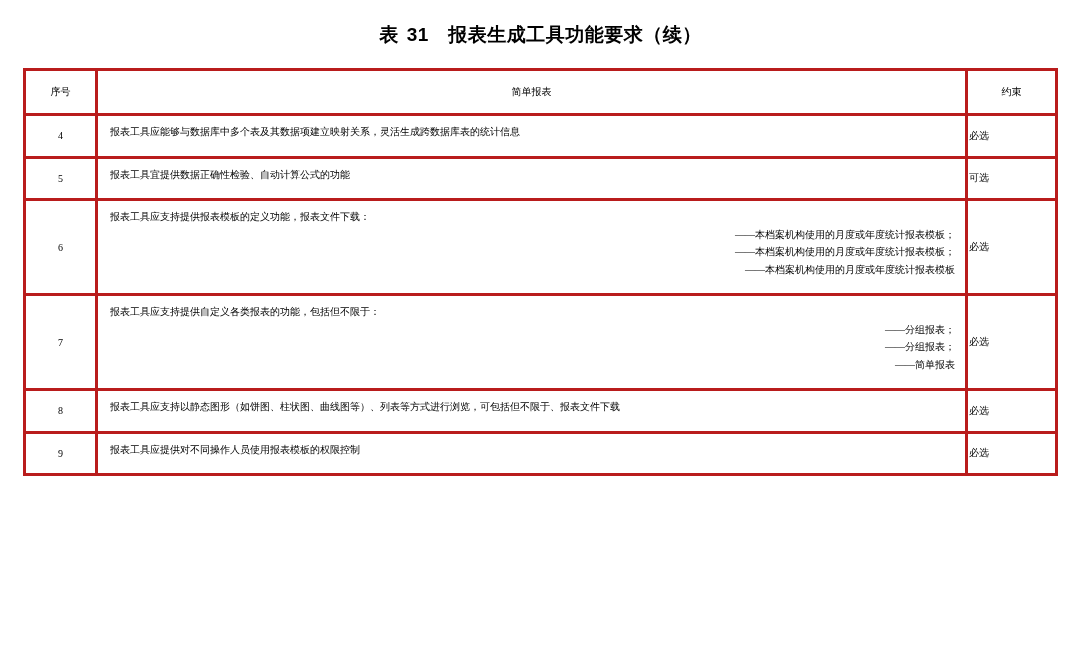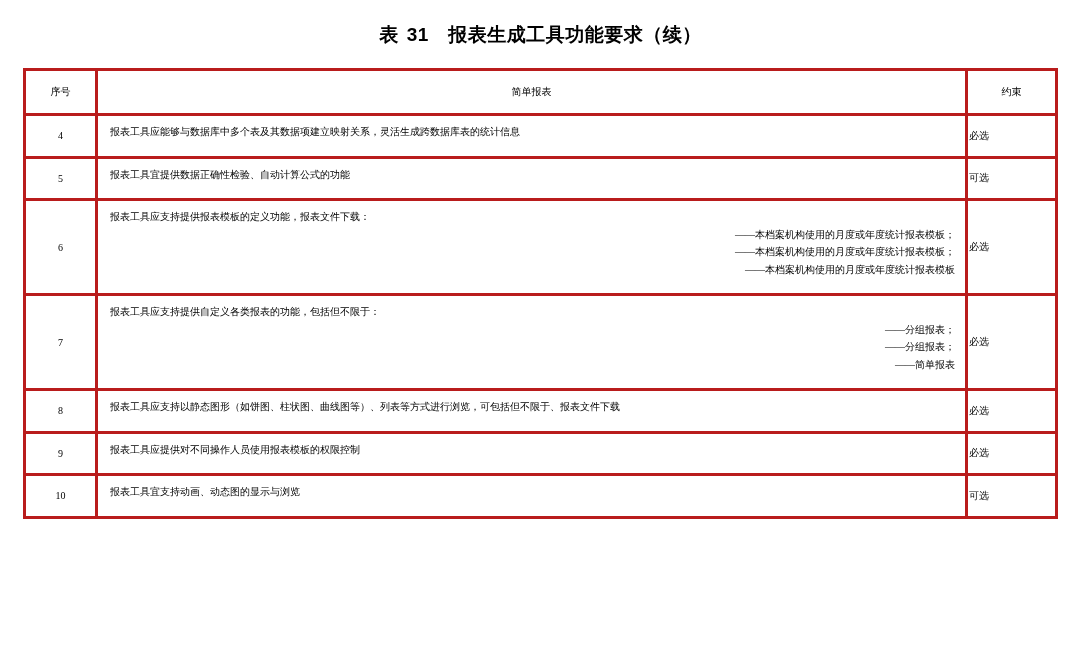"10" tr { html: <tr> <td>10</td> <td> <div>报表工具宜支持动画、动态图的显示与浏览</div> </td> <td>可选</td> </tr> -> none }
